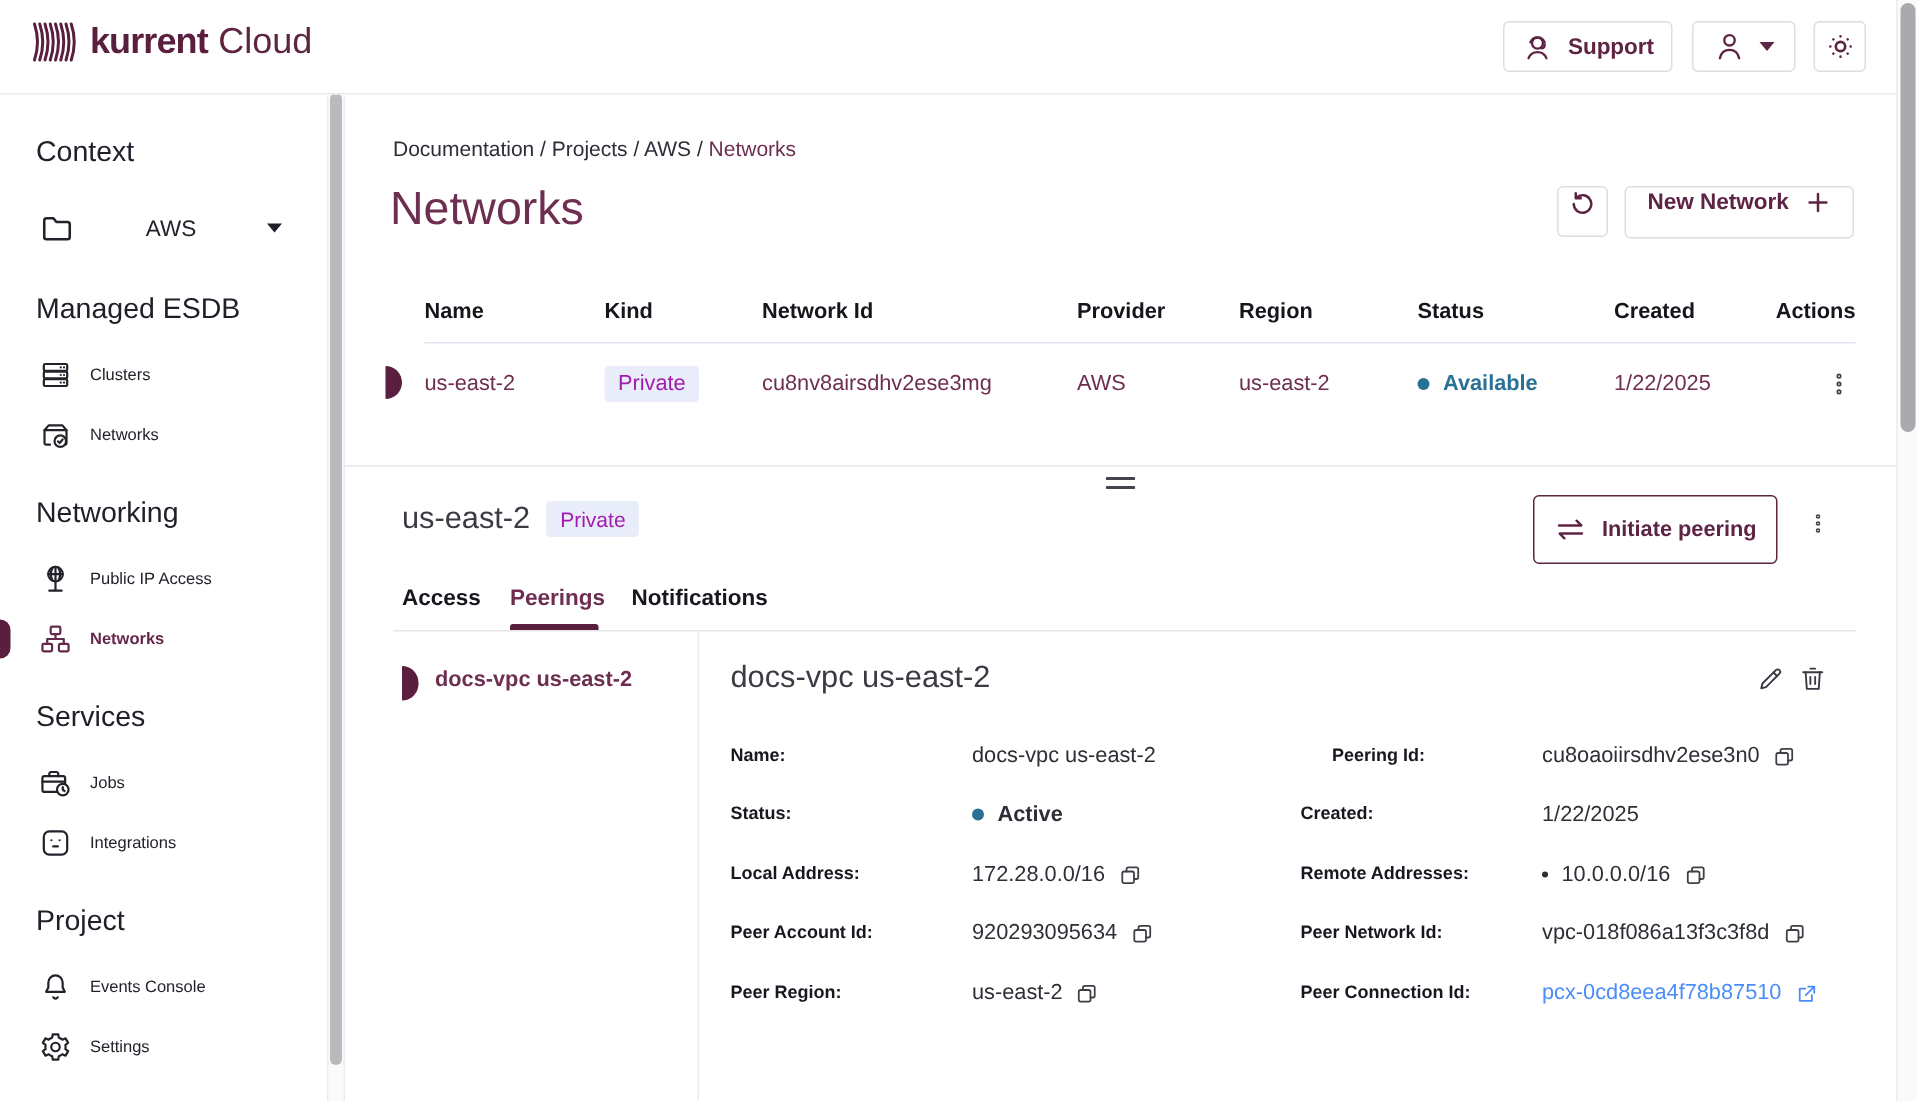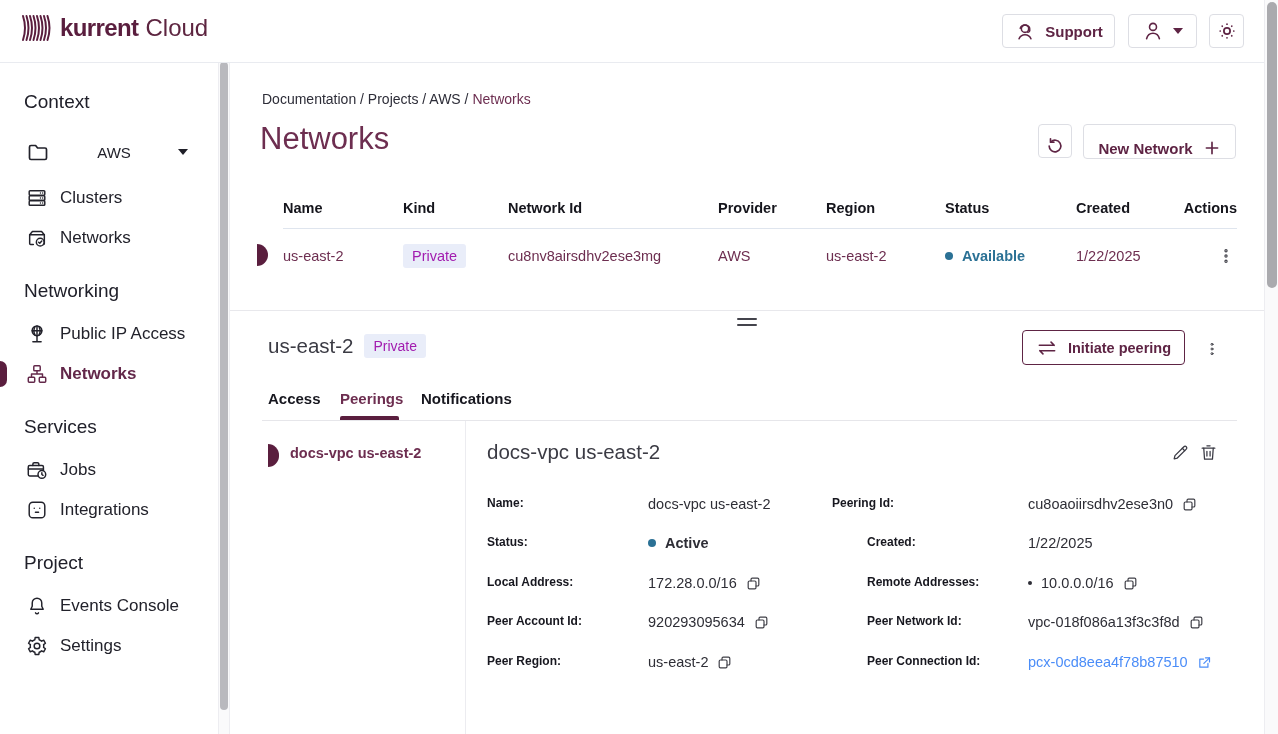"New Network" .btn-light { align-items: flex-end -> flex-start }
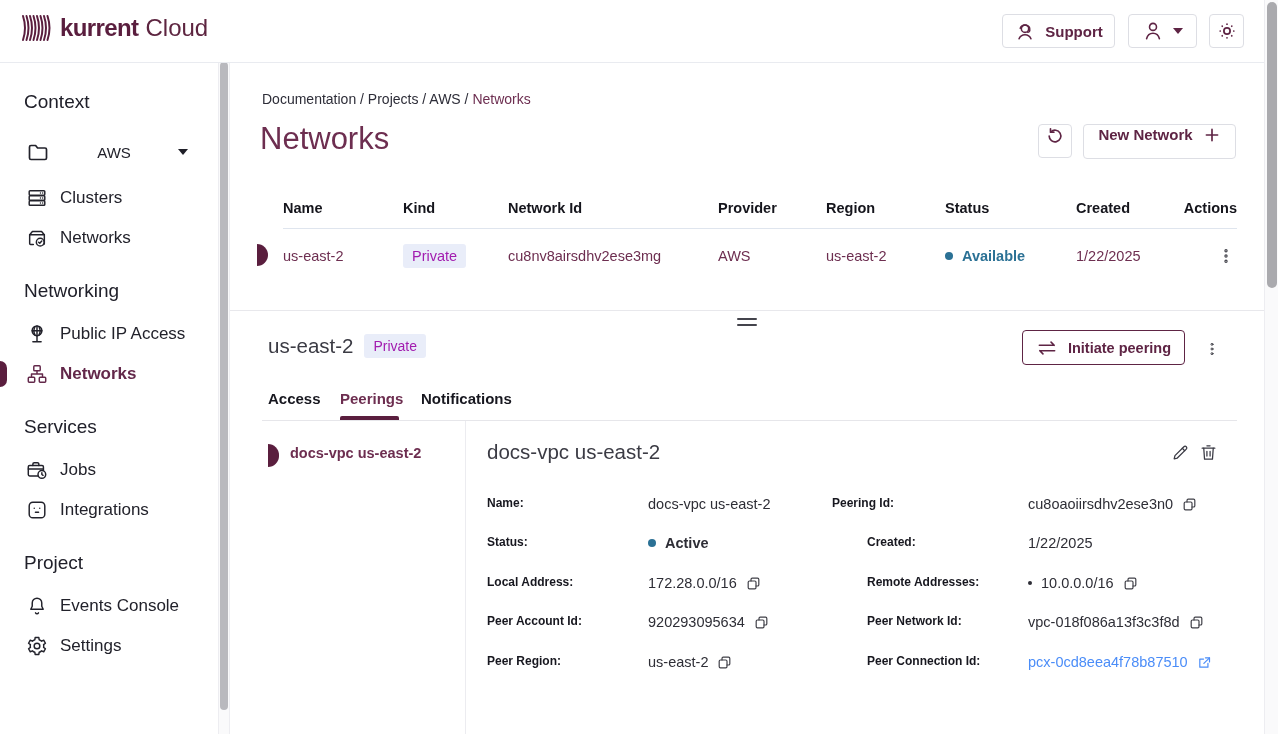"Managed ESDB" div.sb-heading { html: none -> <div>Managed ESDB</div> }
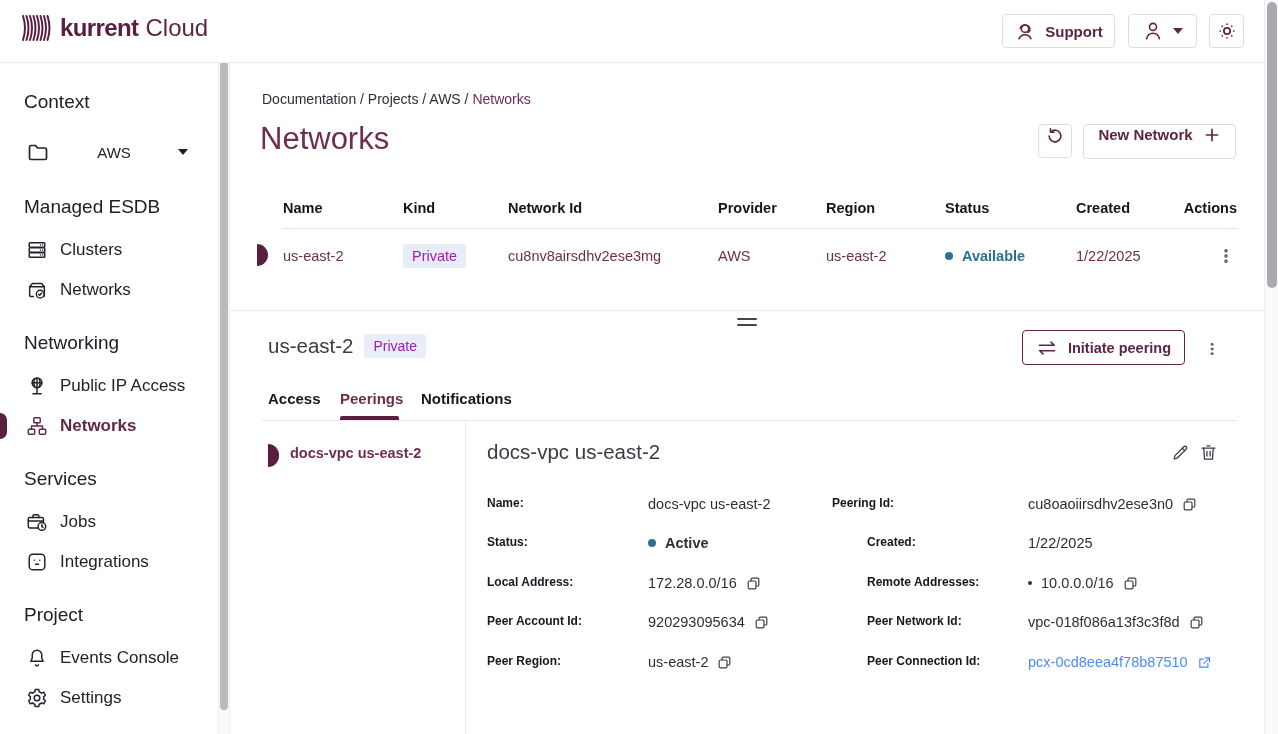"Clusters" .sb-item { font-size: 17px -> 11px }
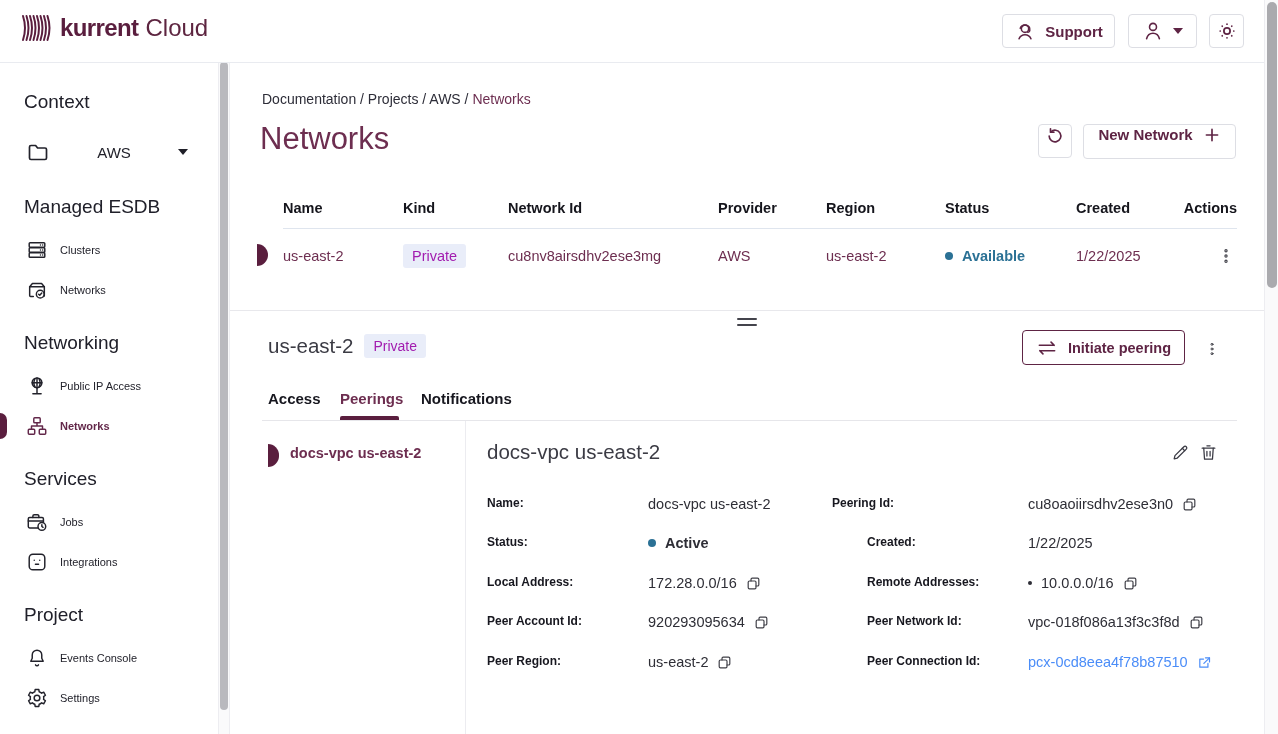"Initiate peering" .peer-btn { height: 35px -> 46px }
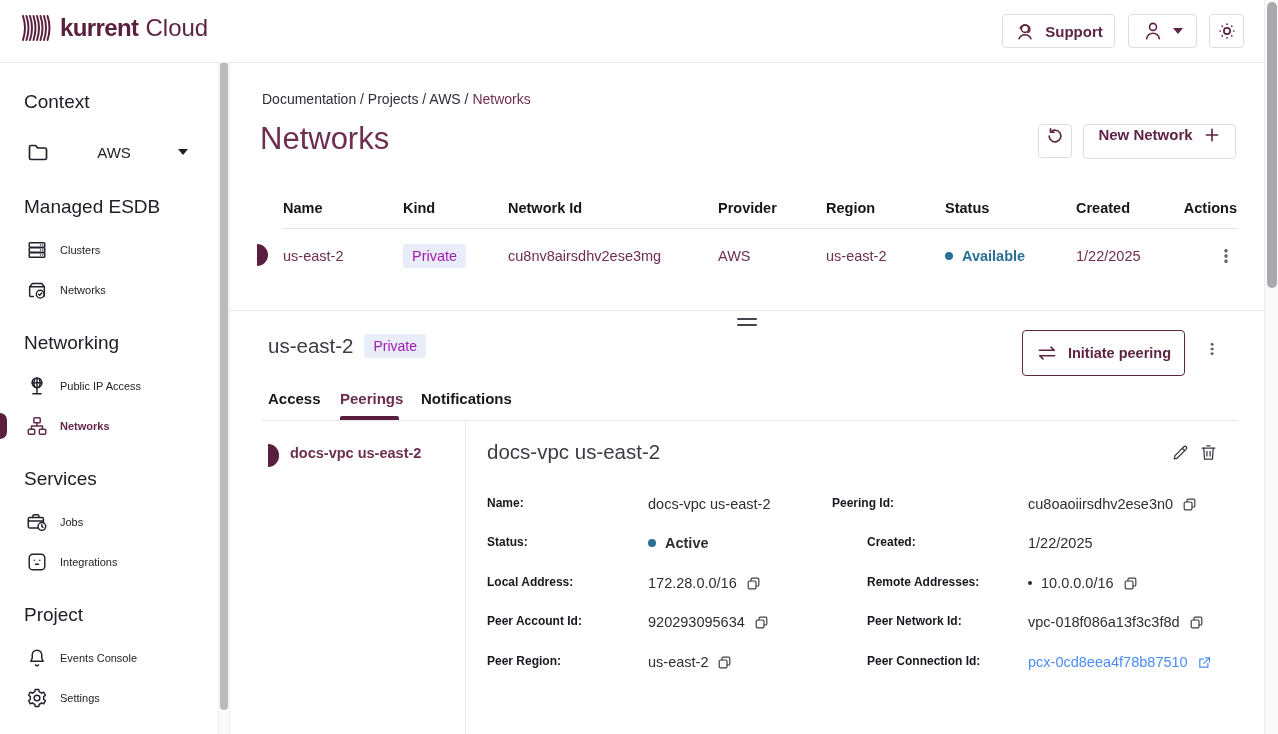"Peering Id:" span.abs { left: 602px -> 658px }
